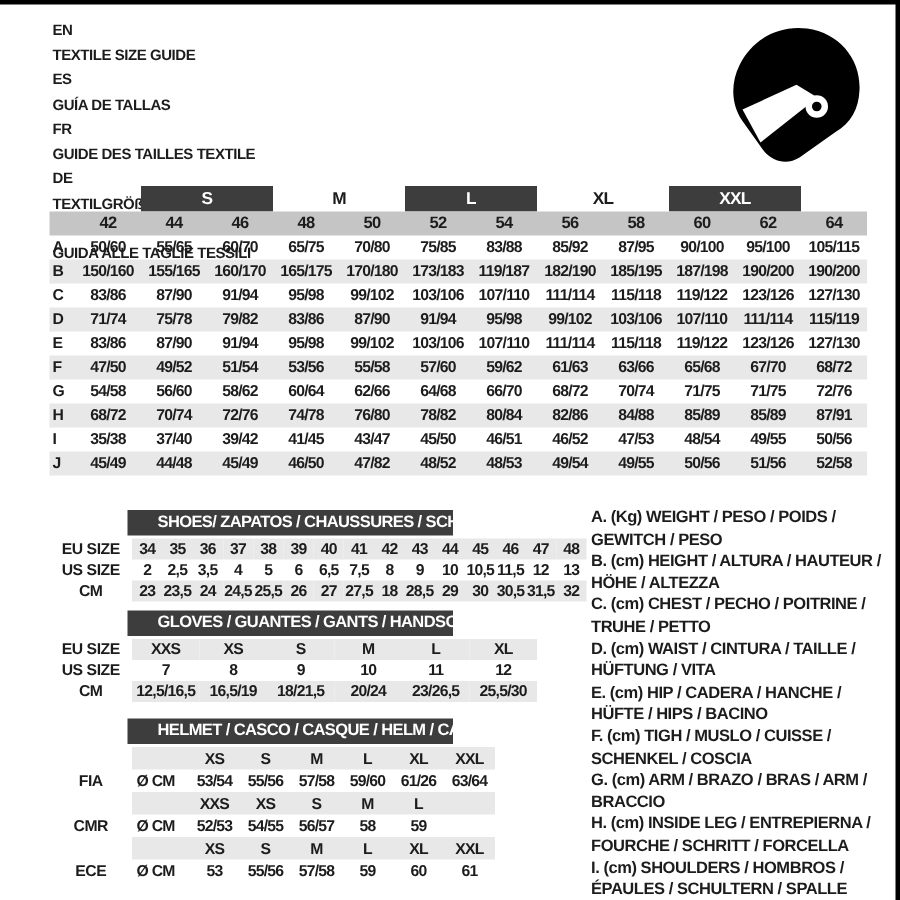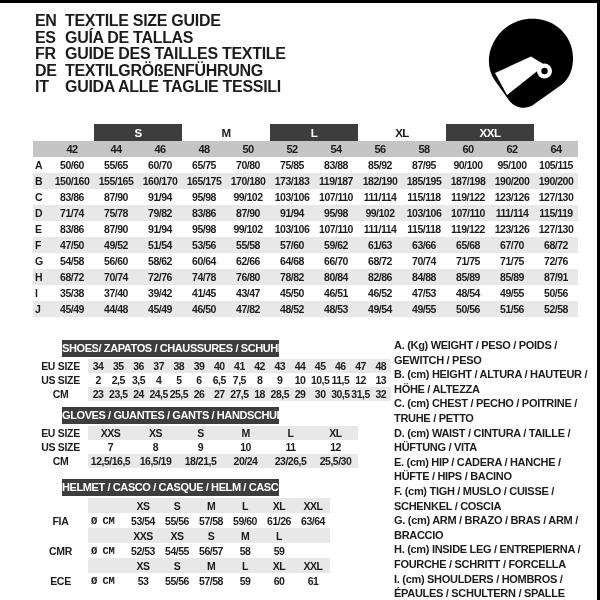"EN" .lang-row { flex-direction: none -> column; font-size: 16px -> 10px }
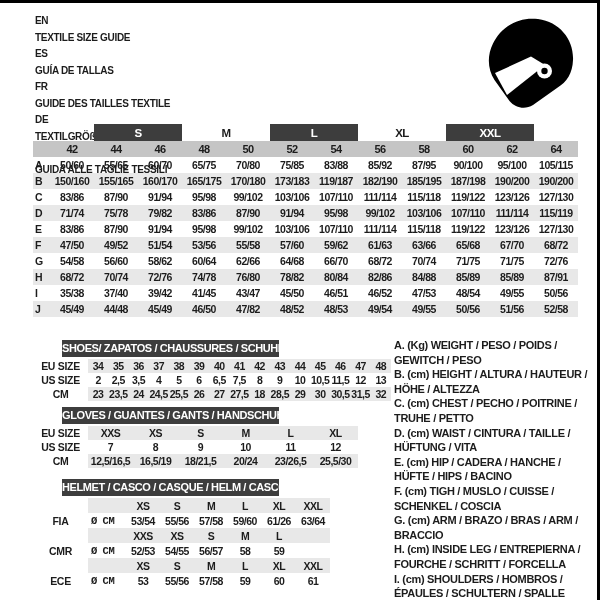"SHOES/ ZAPATOS / CHAUSSURES /" .sec-bar { margin-left: 29px -> 52px; padding-left: 0 -> 20px }
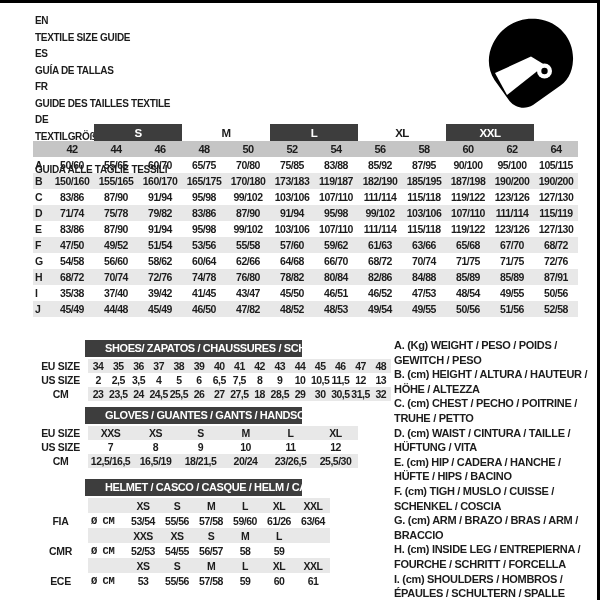"Ø CM" .sec-helmet td.unit { font-family: Liberation Mono, monospace -> none }
